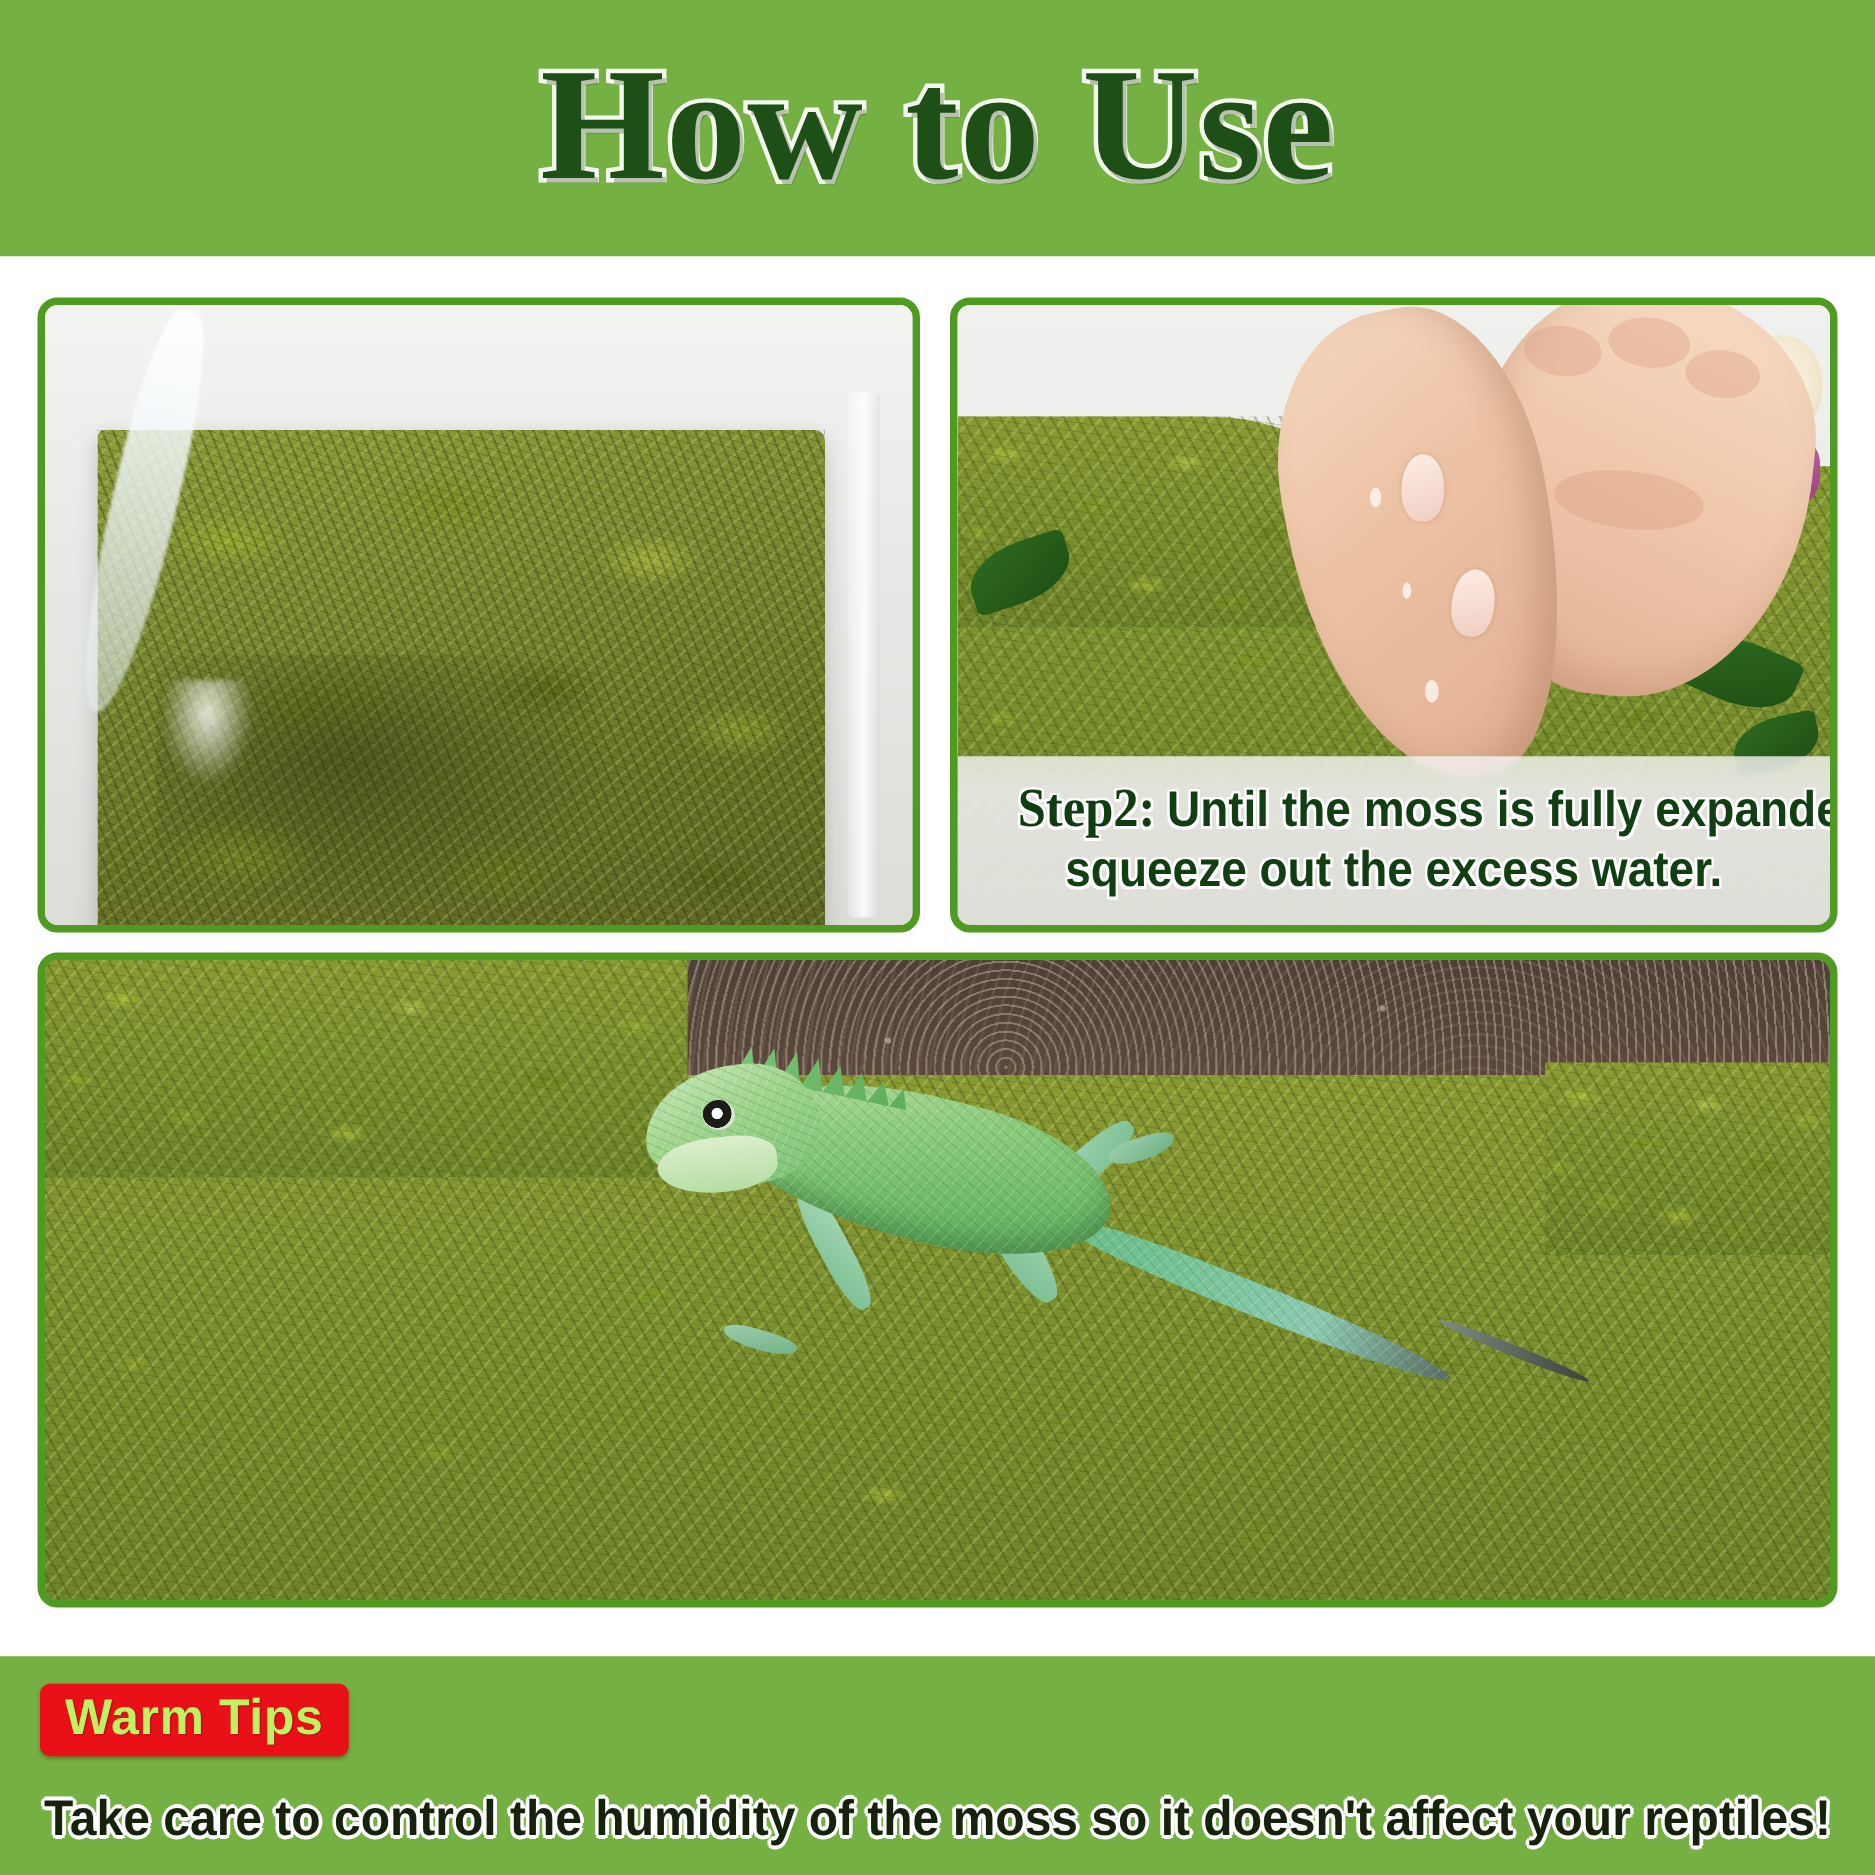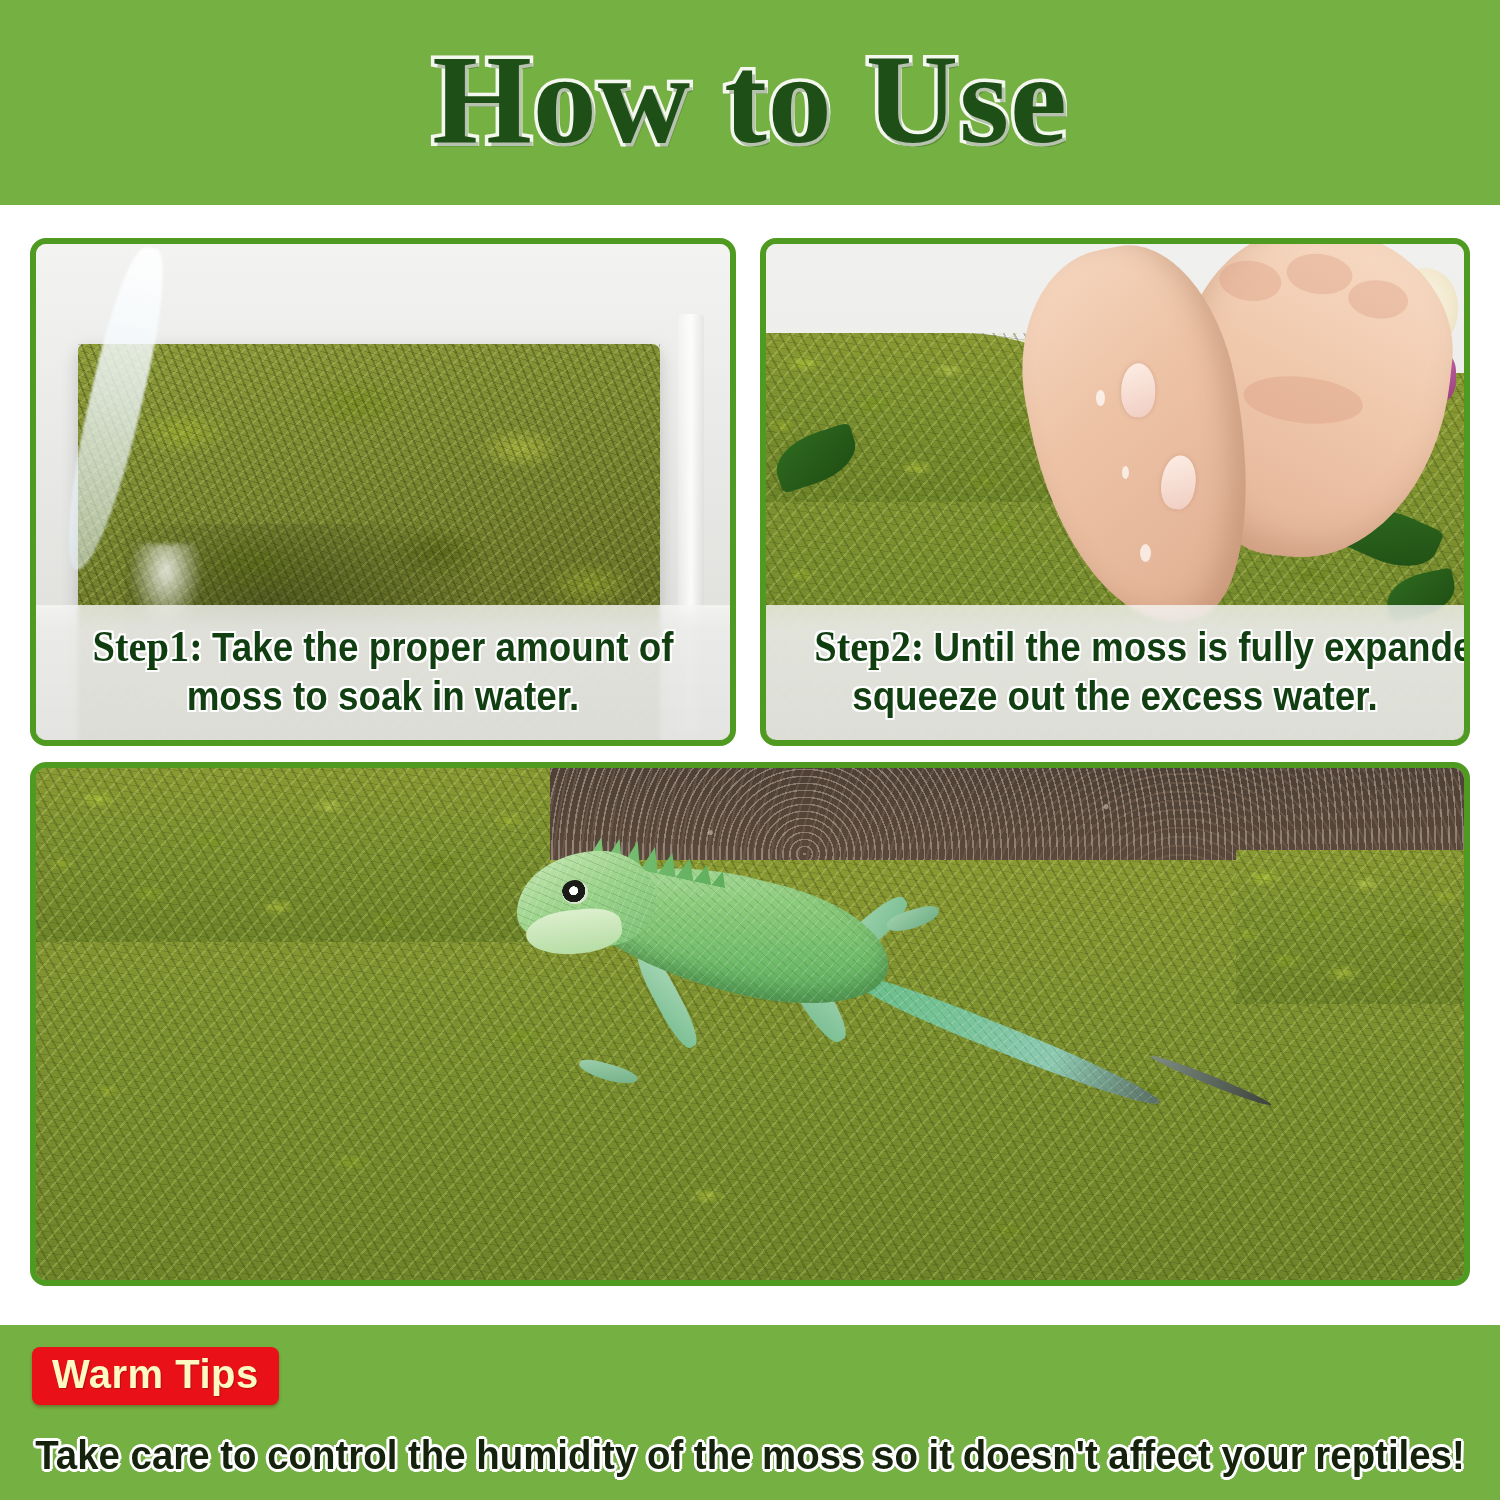"Step1: Take the proper amount" div.caption { html: <div> <div> <span>Step1:</span><span>Take the proper amount of</span> </div> <div>moss to soak in water.</div> </div> -> none }
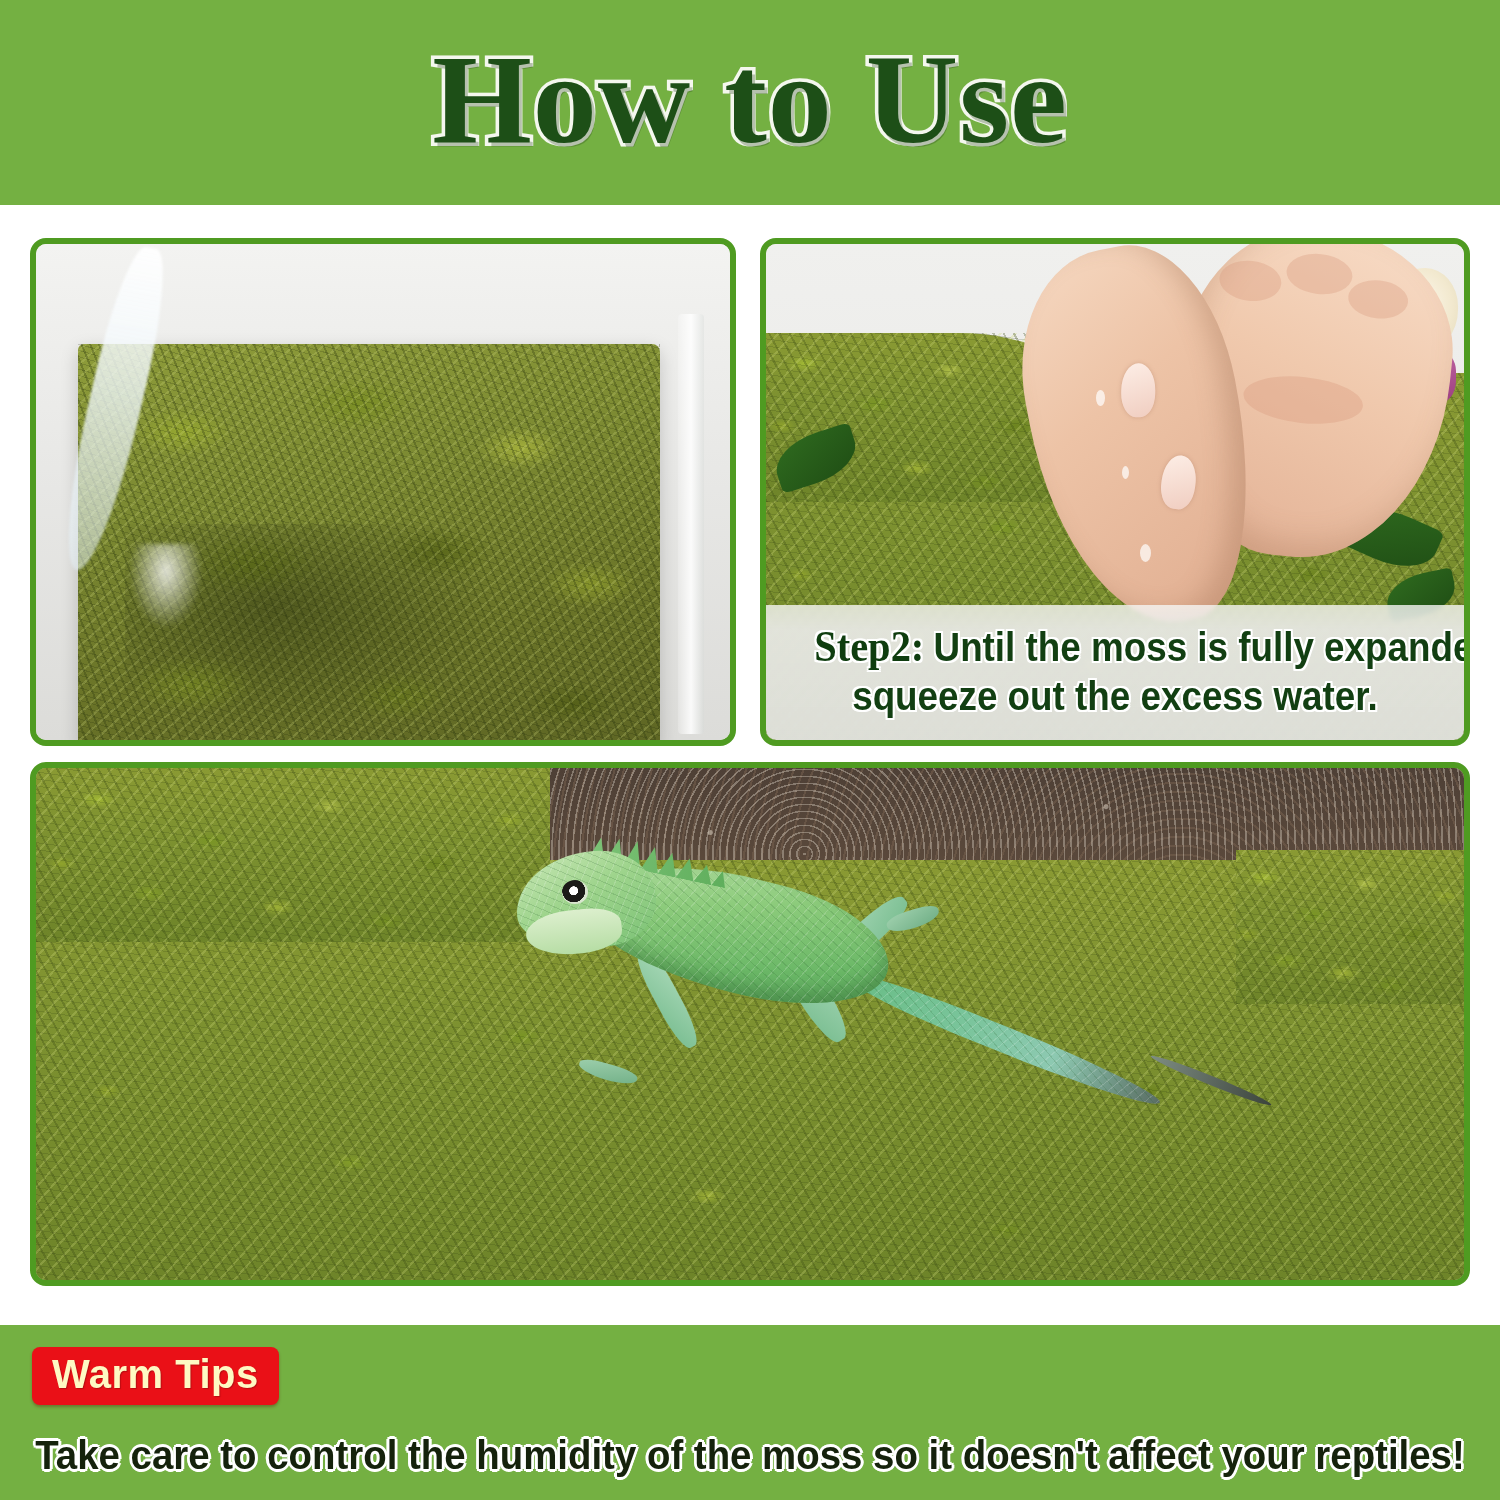"Warm Tips" .warm-badge-label { color: #fef9c3 -> #bef264 }
